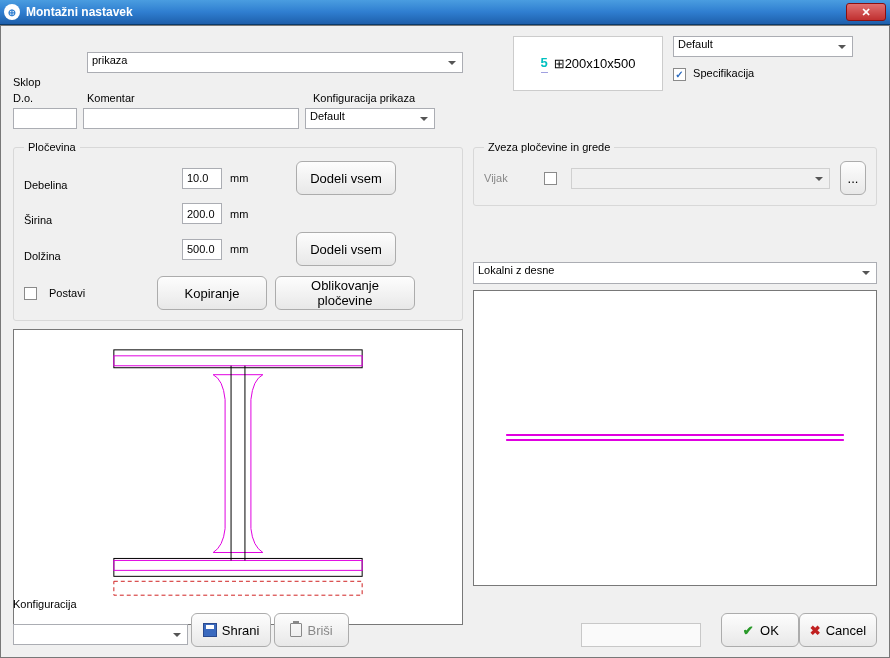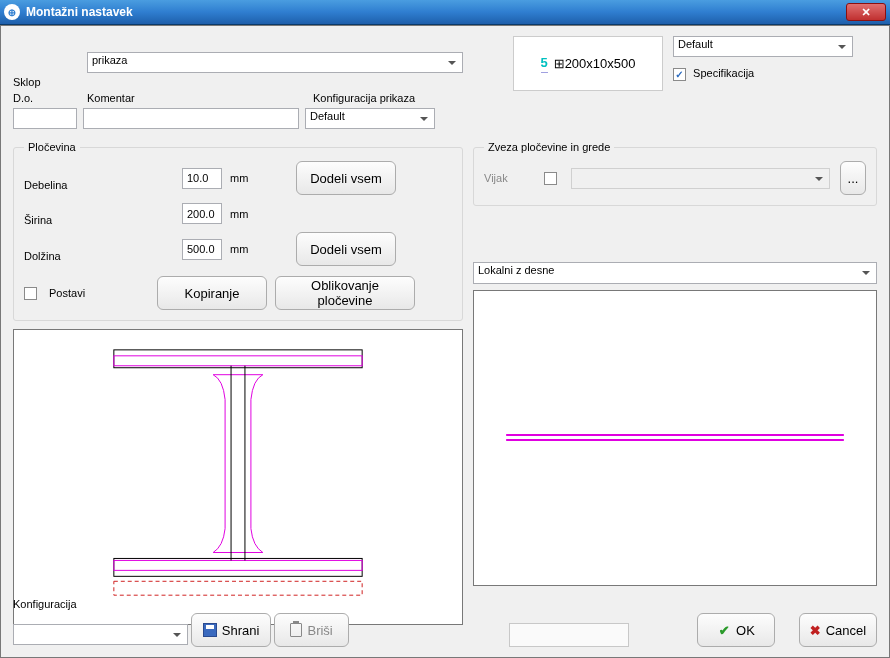"Konfiguracija" .footerrow { gap: 24px -> 0 }
